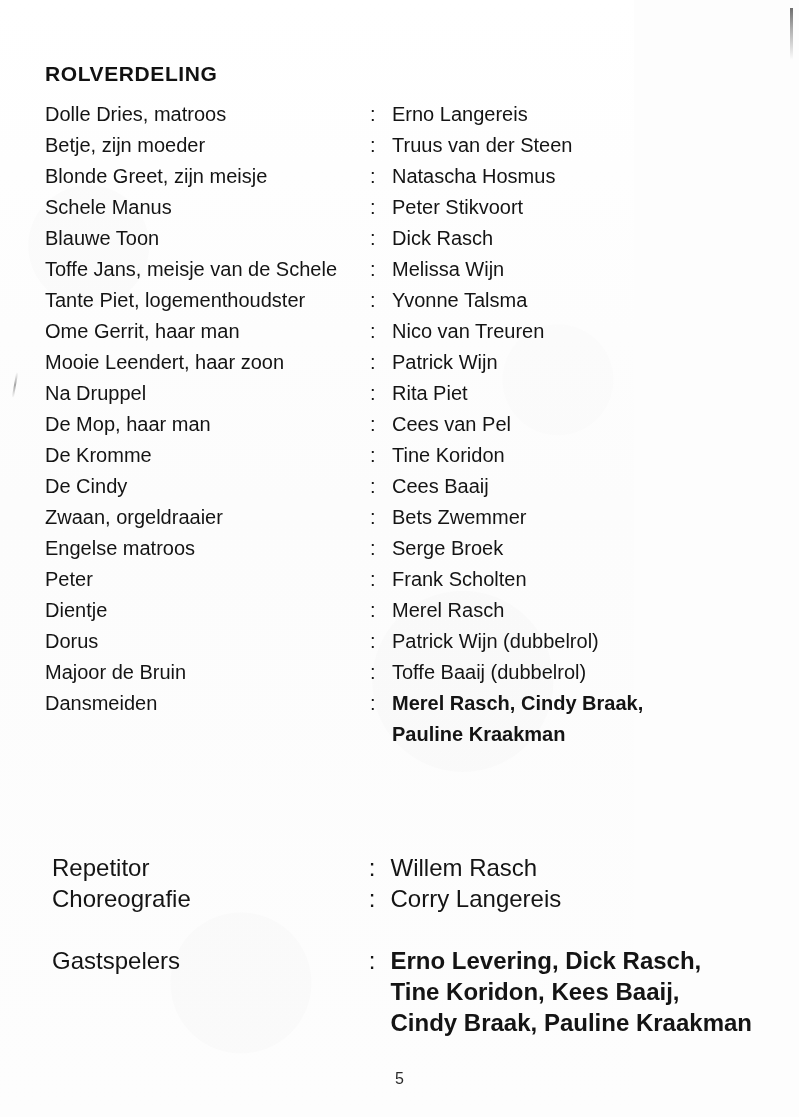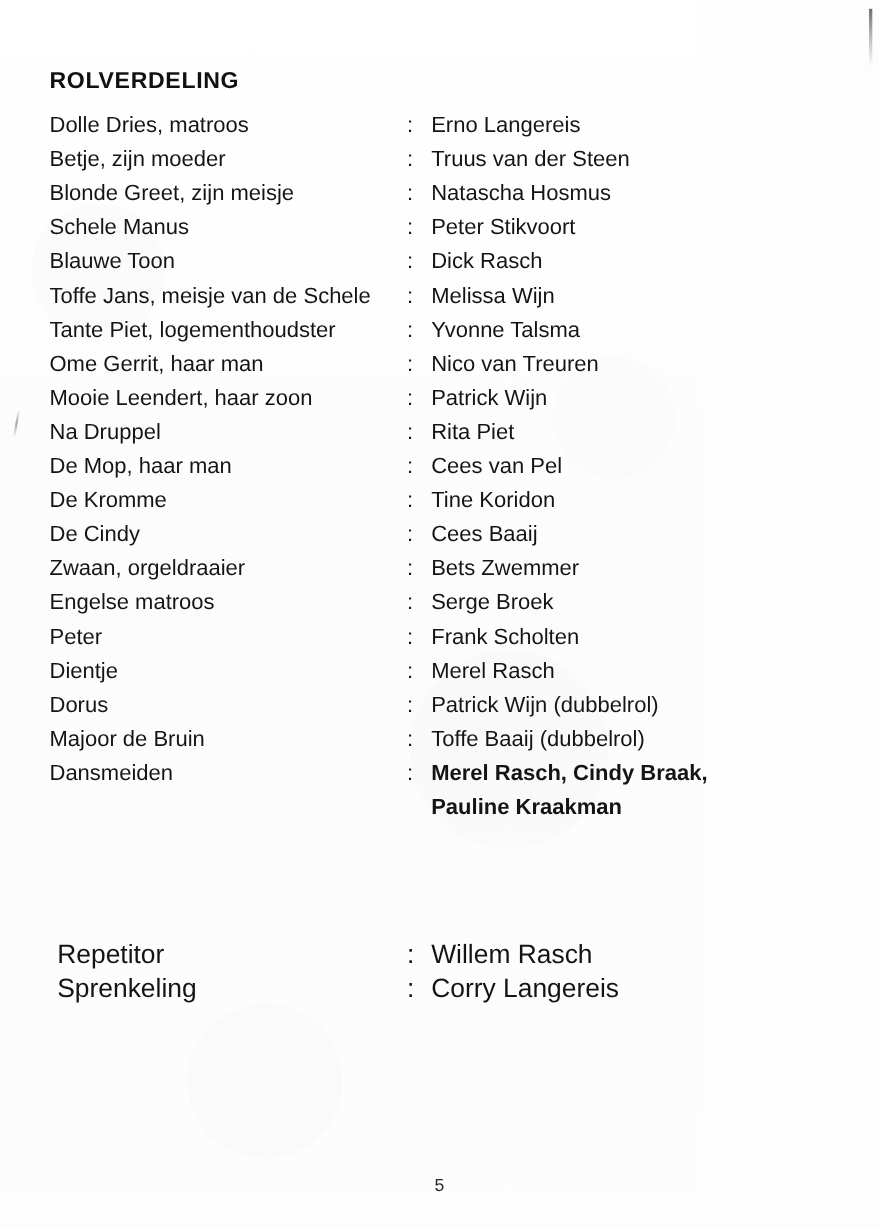"Sprenkeling" td.col-role { text: Sprenkeling -> Choreografie }
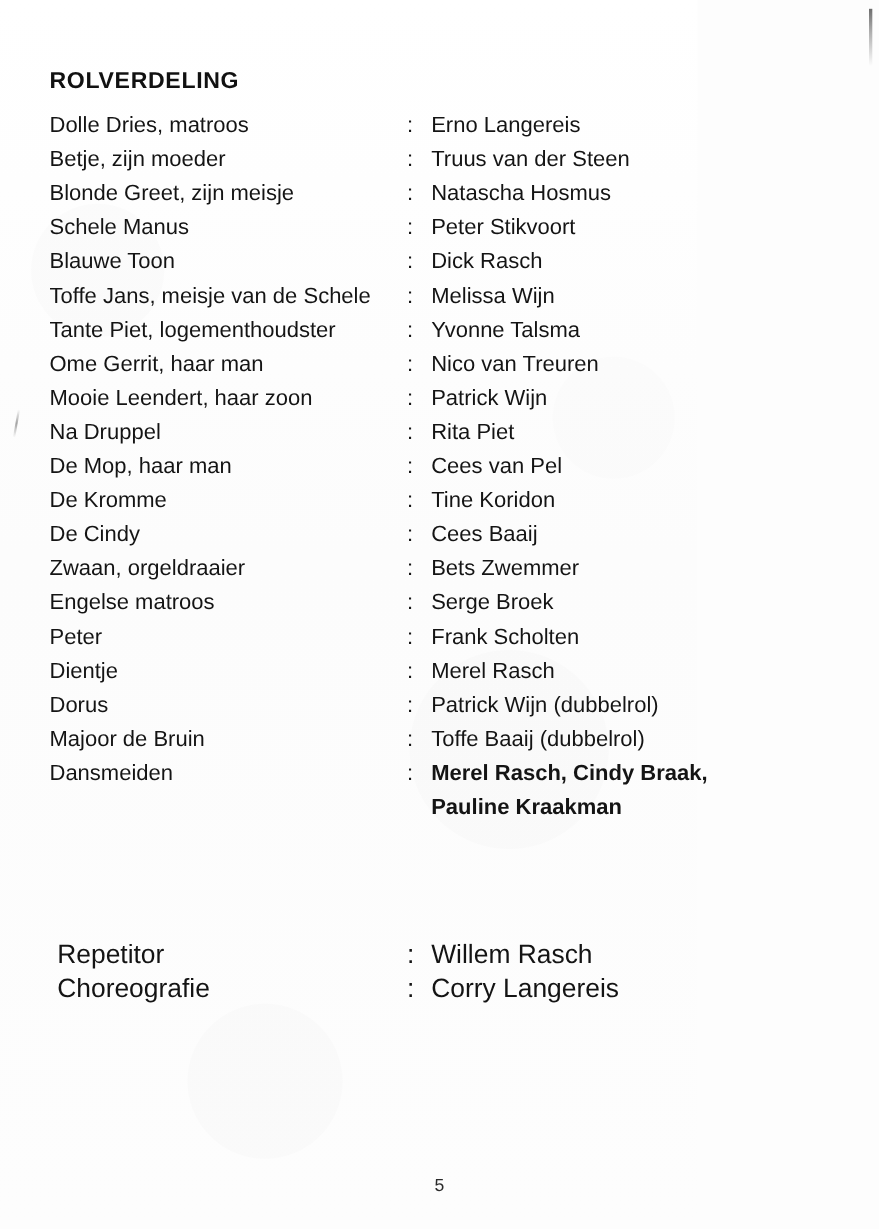"Gastspelers" tr.cast-row { html: none -> <tr> <td>Gastspelers</td> <td>:</td> <td> <span>Erno Levering, Dick Rasch,</span> <span>Tine Koridon, Kees Baaij,</span> <span>Cindy Braak, Pauline Kraakman</span> </td> </tr> }
